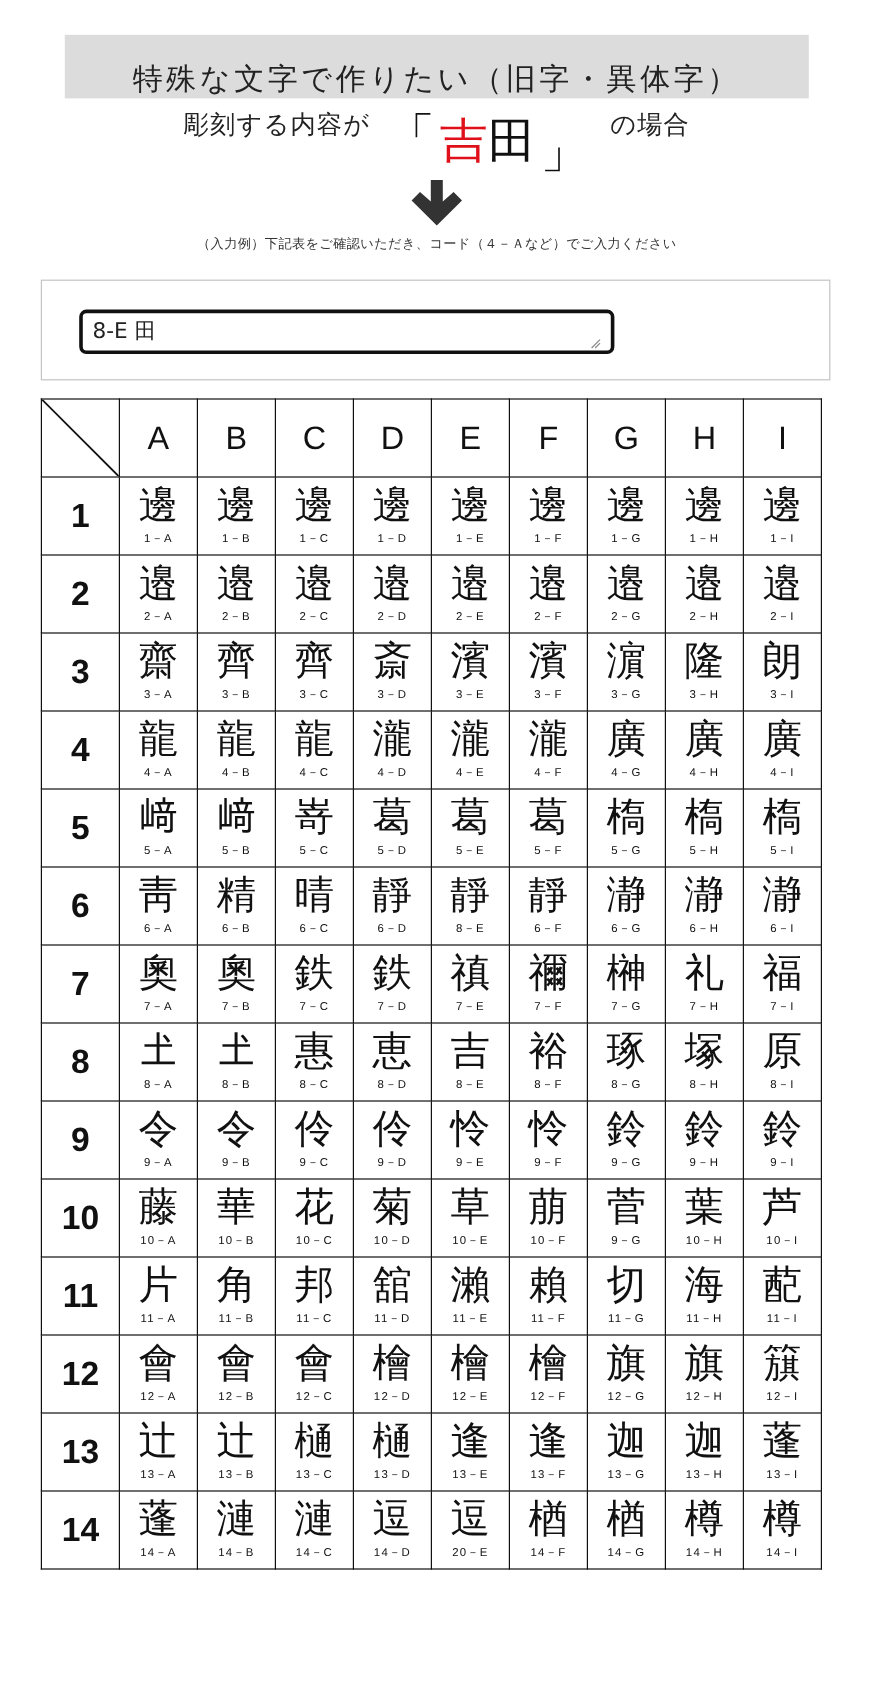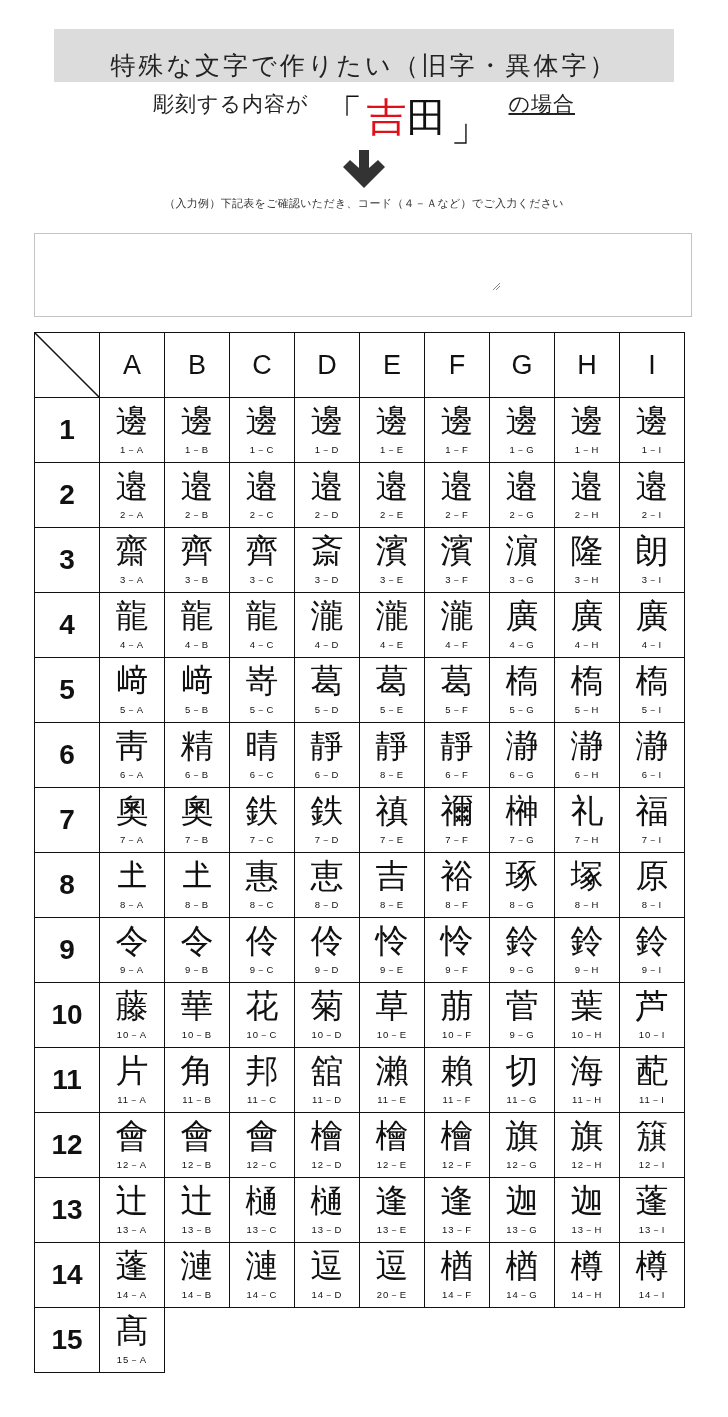"の場合" .case-post { text-decoration: underline -> none }
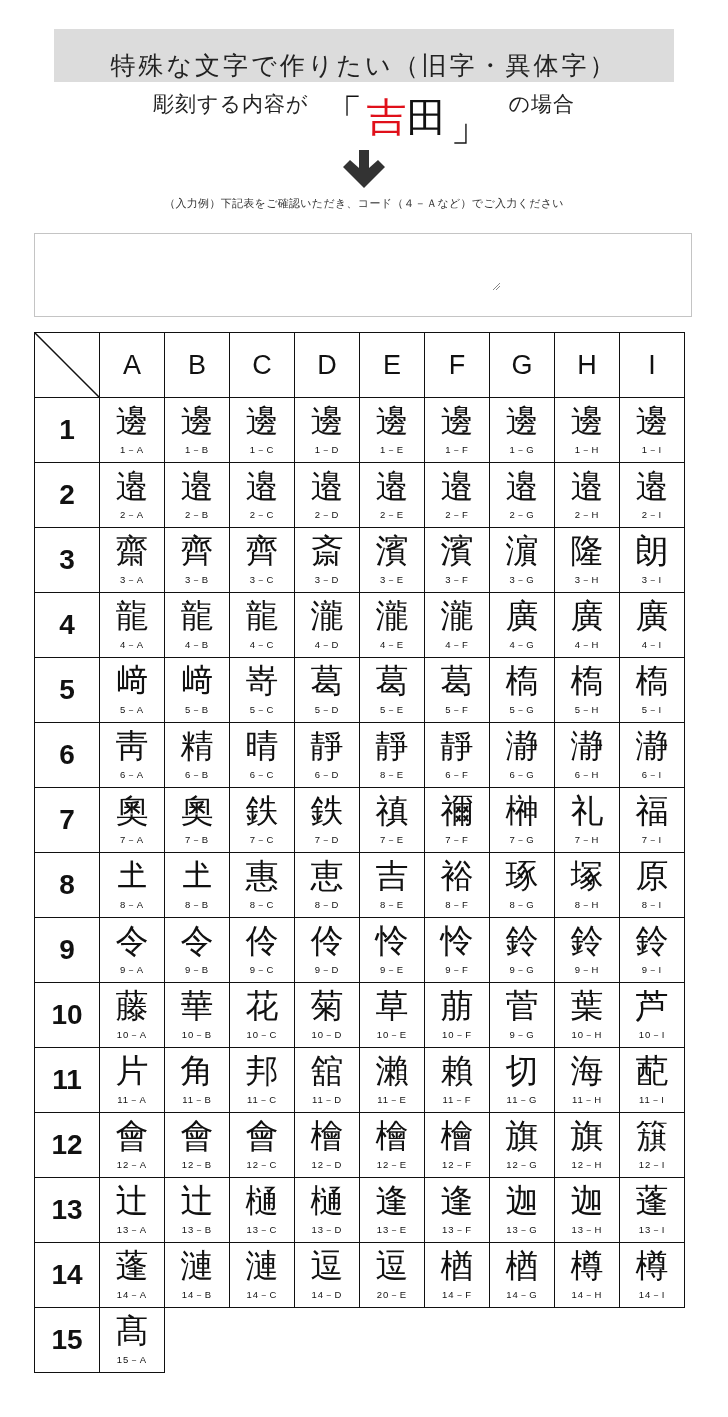"8-E 田" div.textarea { html: none -> <div>8-E 田</div> }
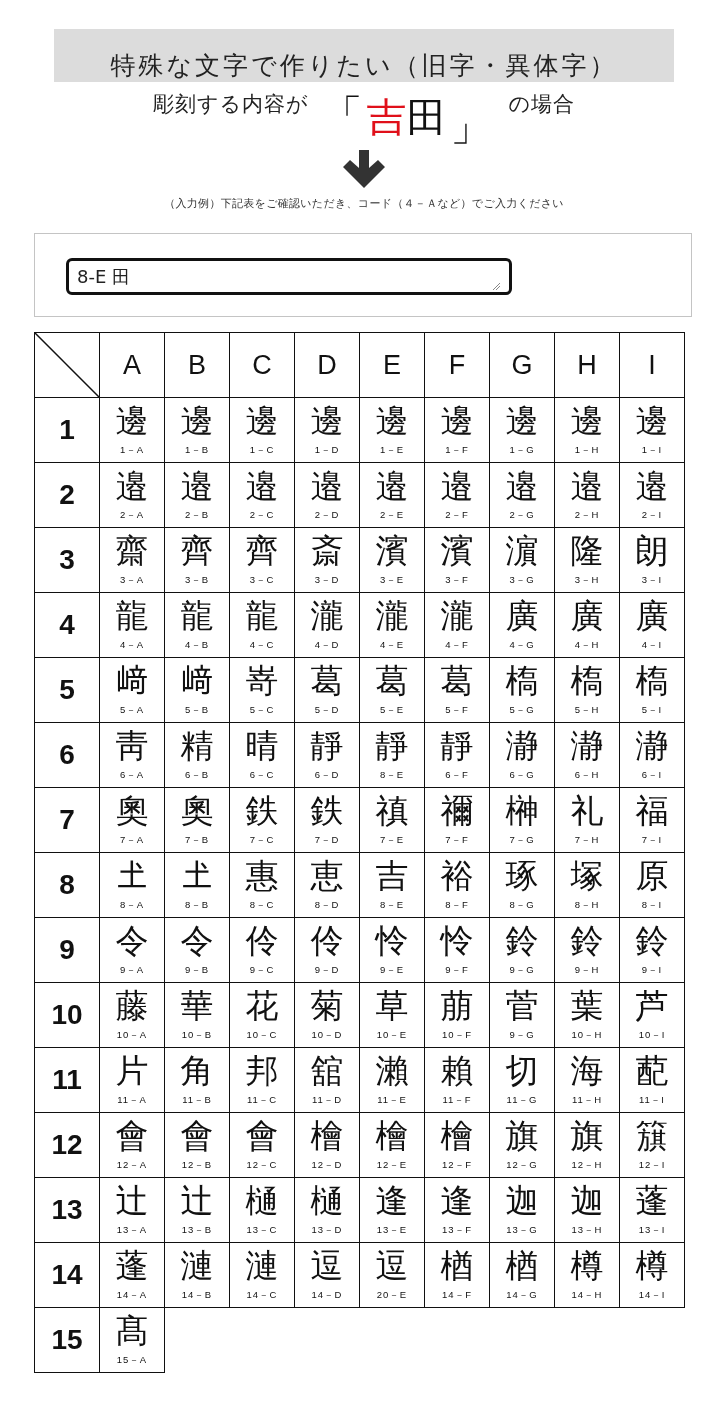"15" tr.data { html: <tr> <td>15</td> <td> <span>髙</span> <span>15－A</span> </td> <td></td> <td></td> <td></td> <td></td> <td></td> <td></td> <td></td> <td></td> </tr> -> none }
